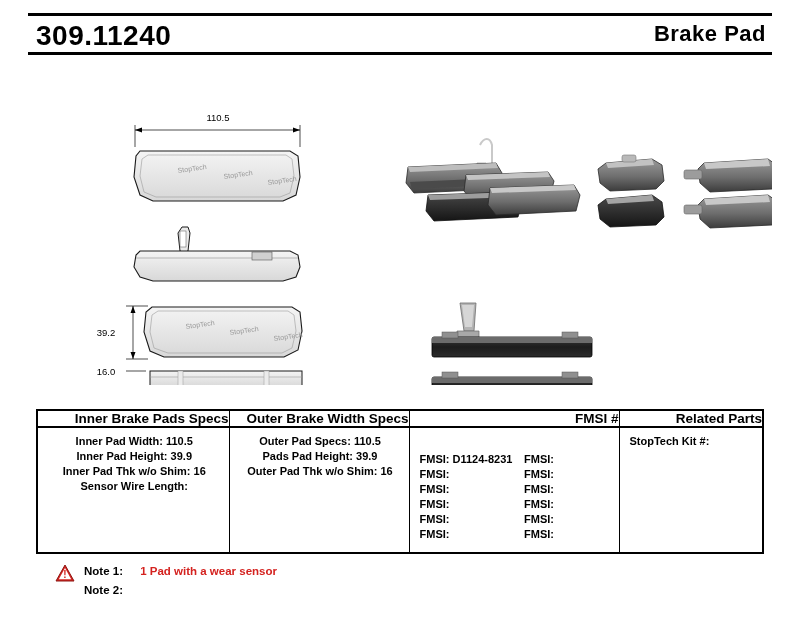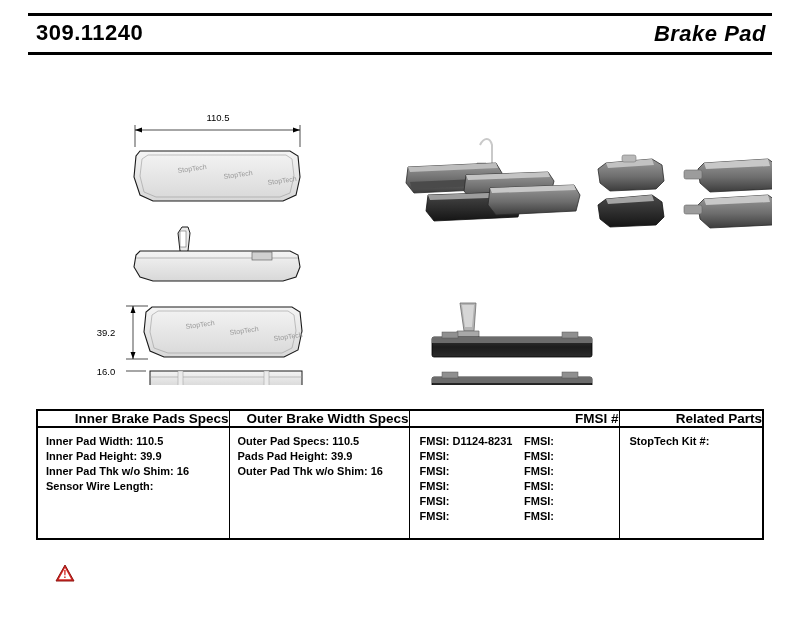"309.11240" .part-number { font-size: 22px -> 28px }
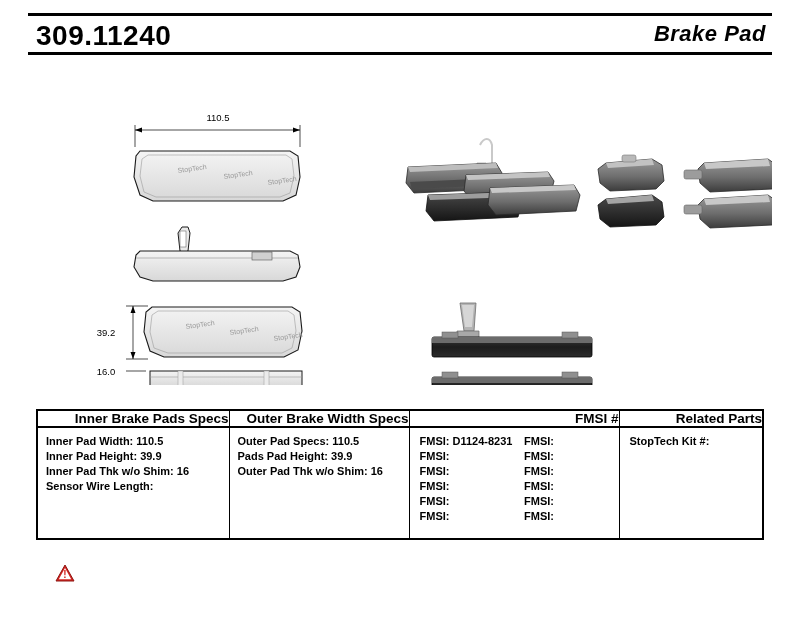"Brake Pad" .doc-type { font-style: italic -> none }
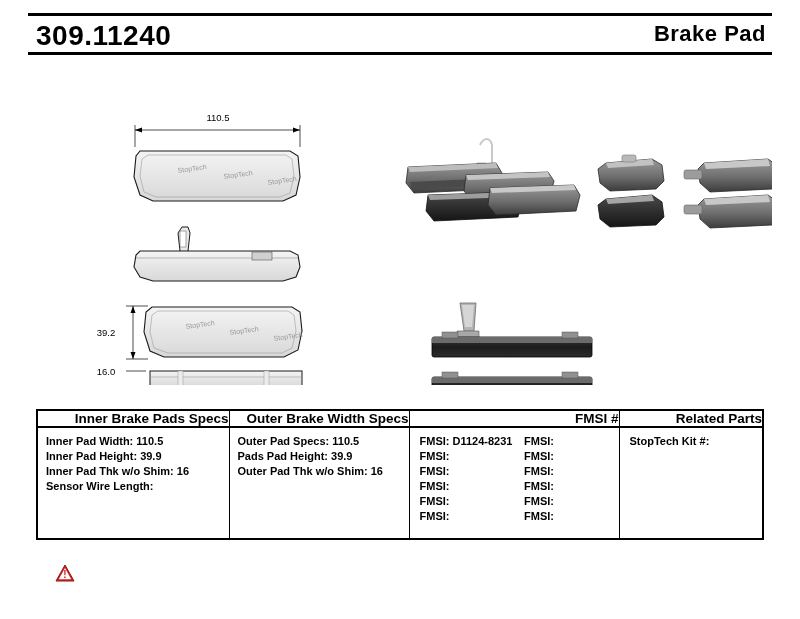"Inner Pad Width: 110.5" .right-align { text-align: left -> center }
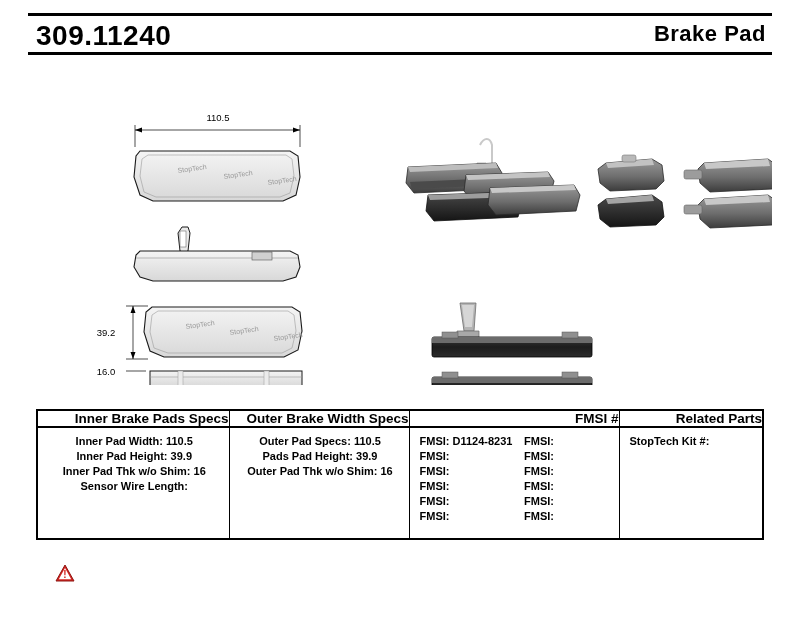"FMSI: D1124-8231" .fmsi-body { padding: 6px 0 10px 0 -> 24px 0 10px 0 }
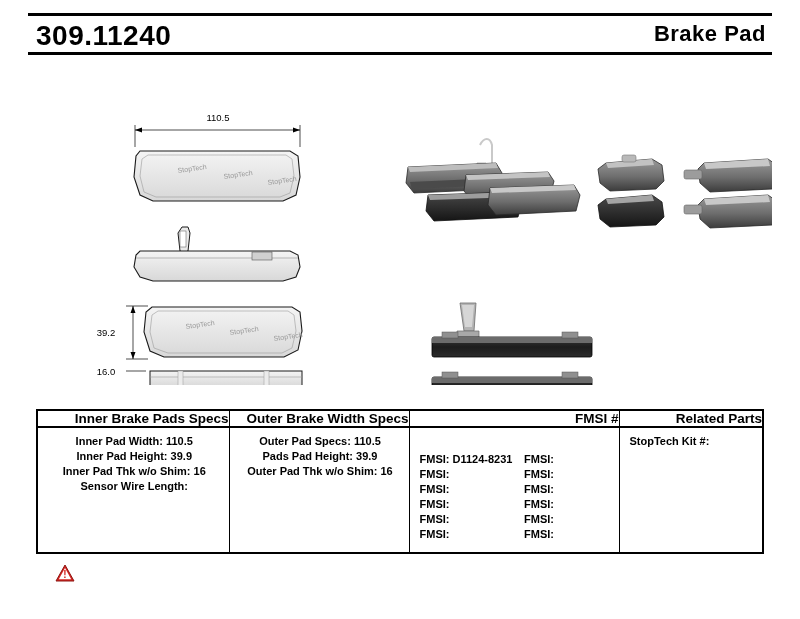"Note 1: 1 Pad with" div.notes { html: none -> <div> <div> <span>Note 1:</span> <span>1 Pad with a wear sensor</span> </div> <div> <span>Note 2:</span> <span></span> </div> </div> }
